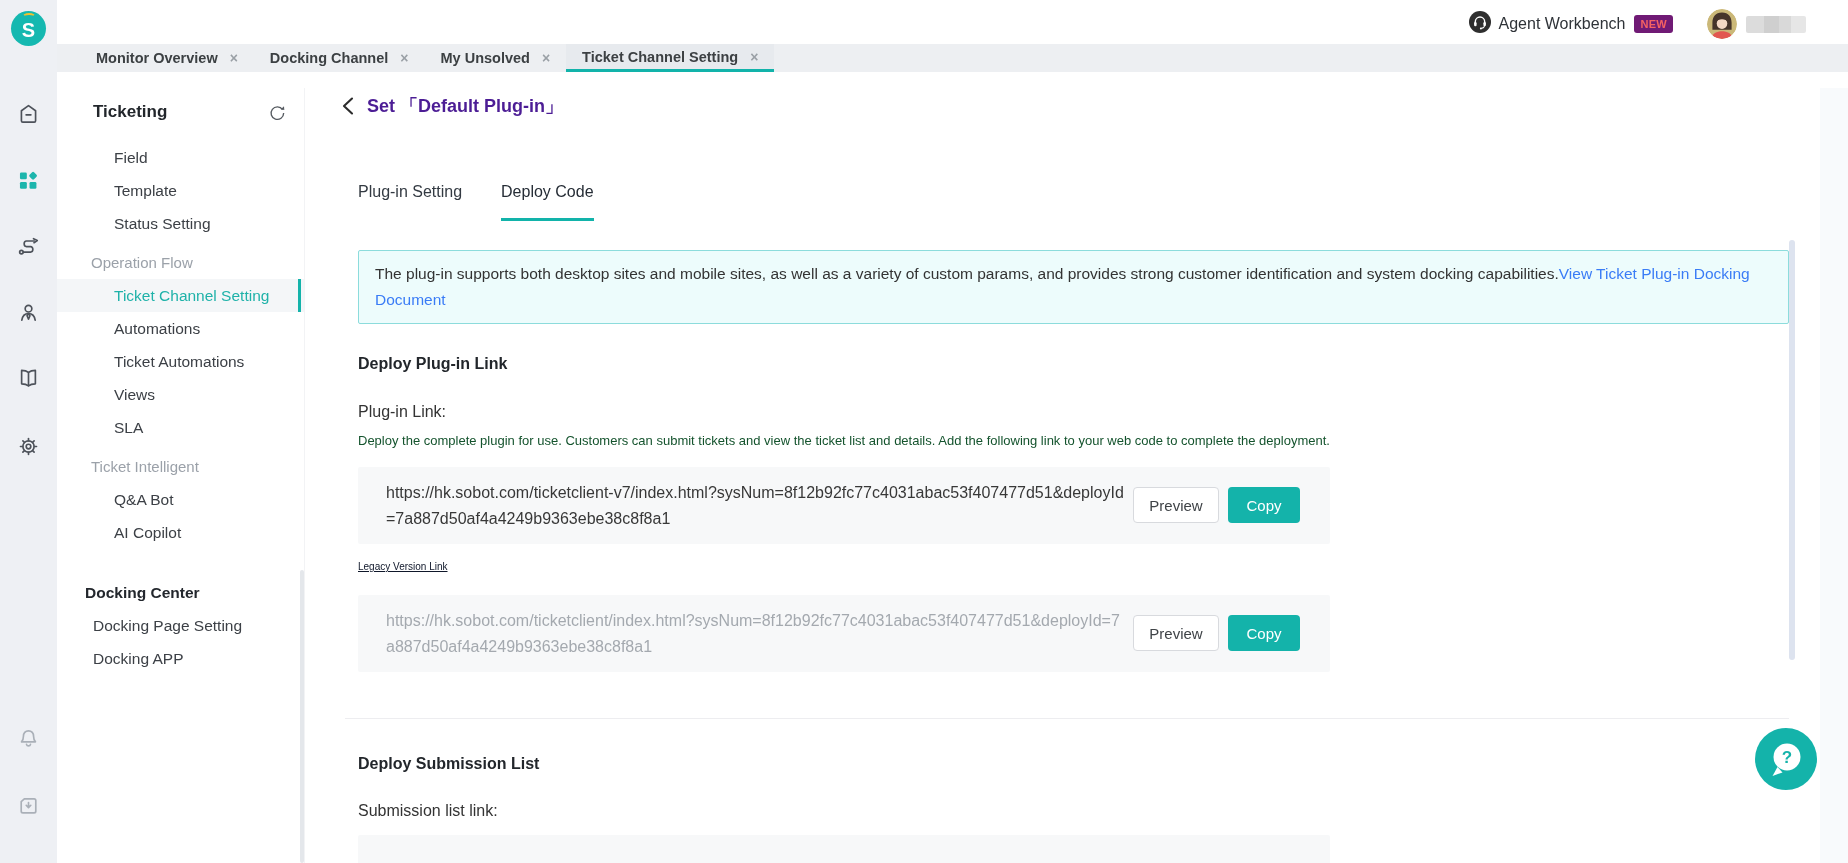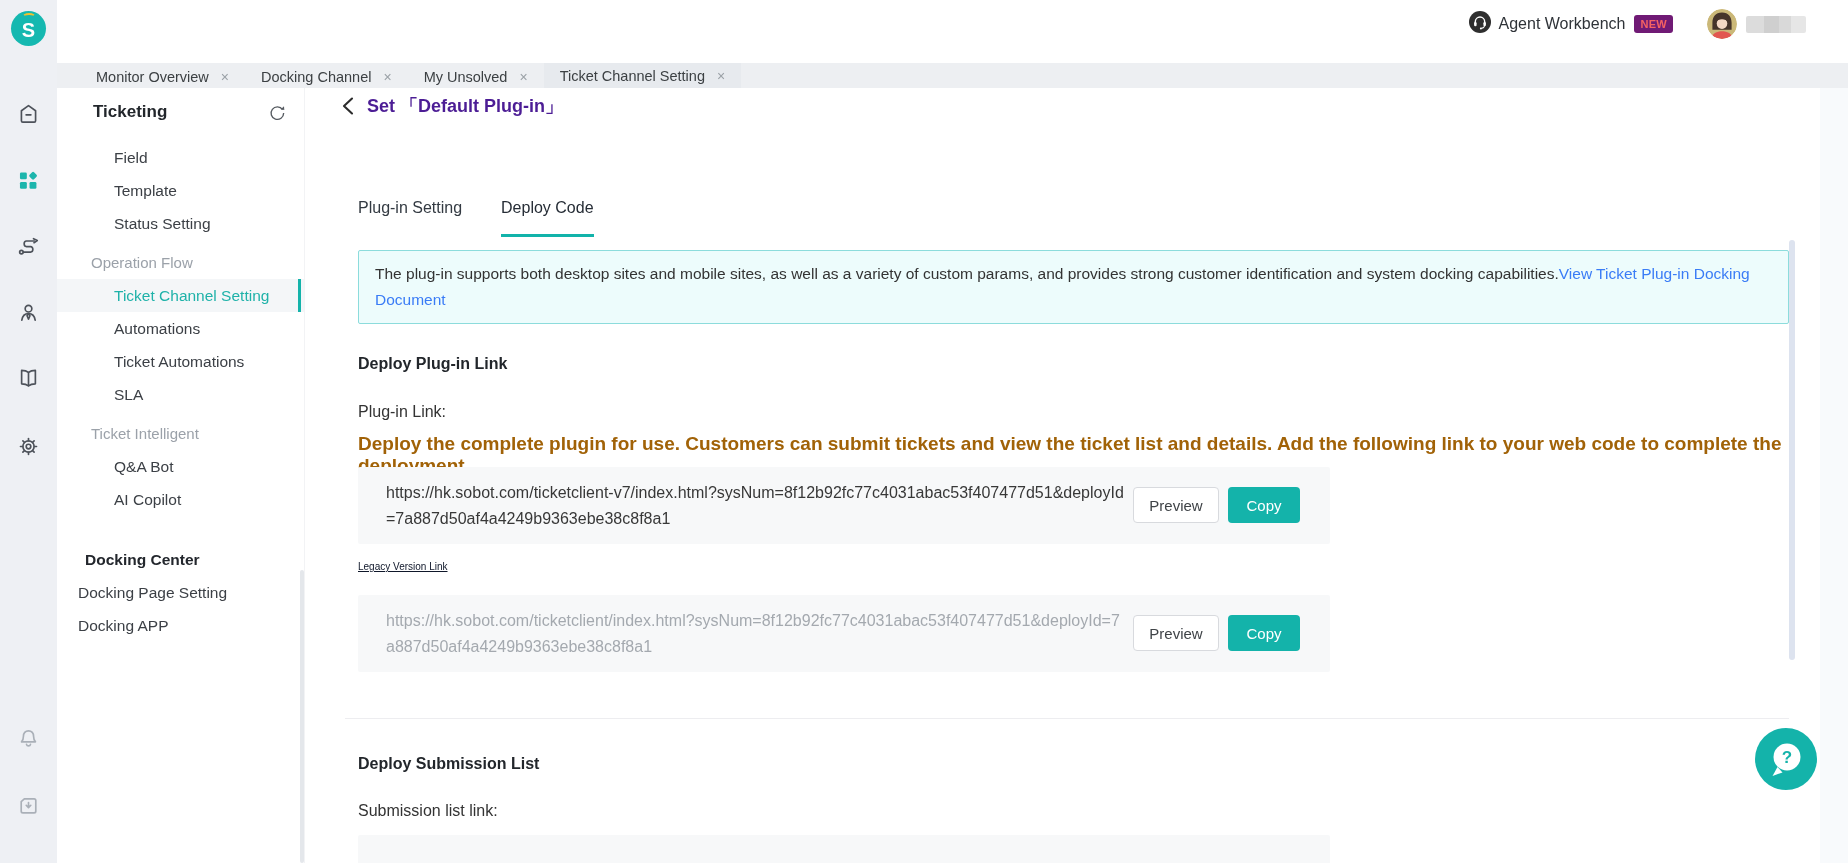"Monitor Overview" .tabbar { font-weight: none -> bold; top: 63px -> 44px }
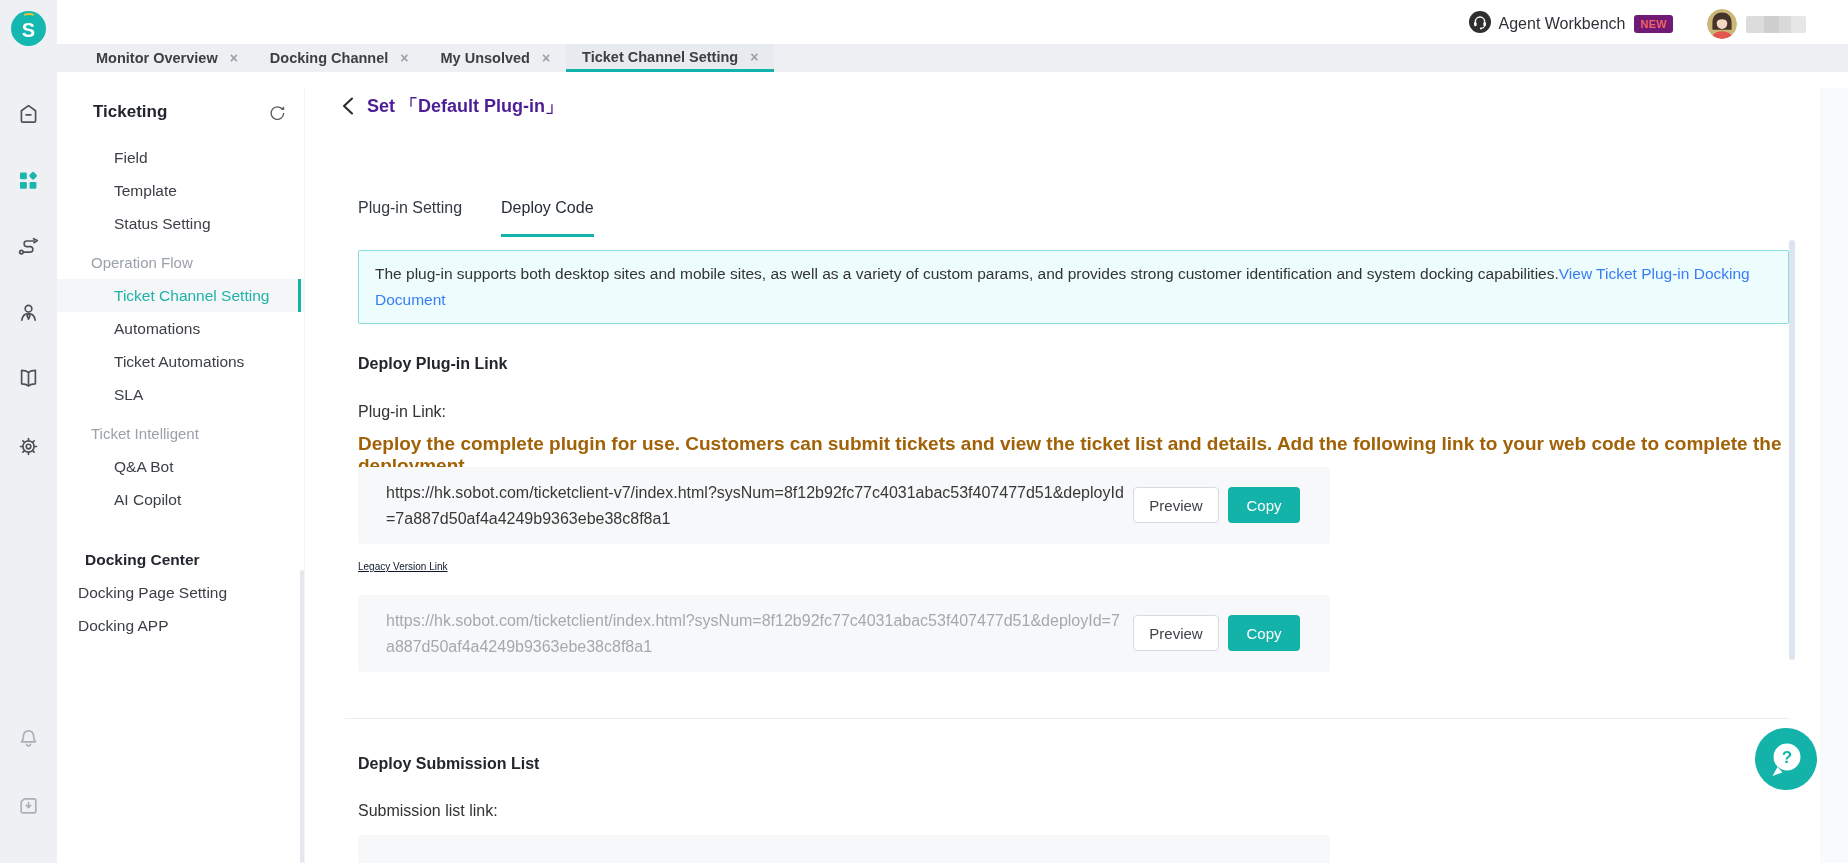"Plug-in Setting" .ctab { margin-top: 16px -> none }
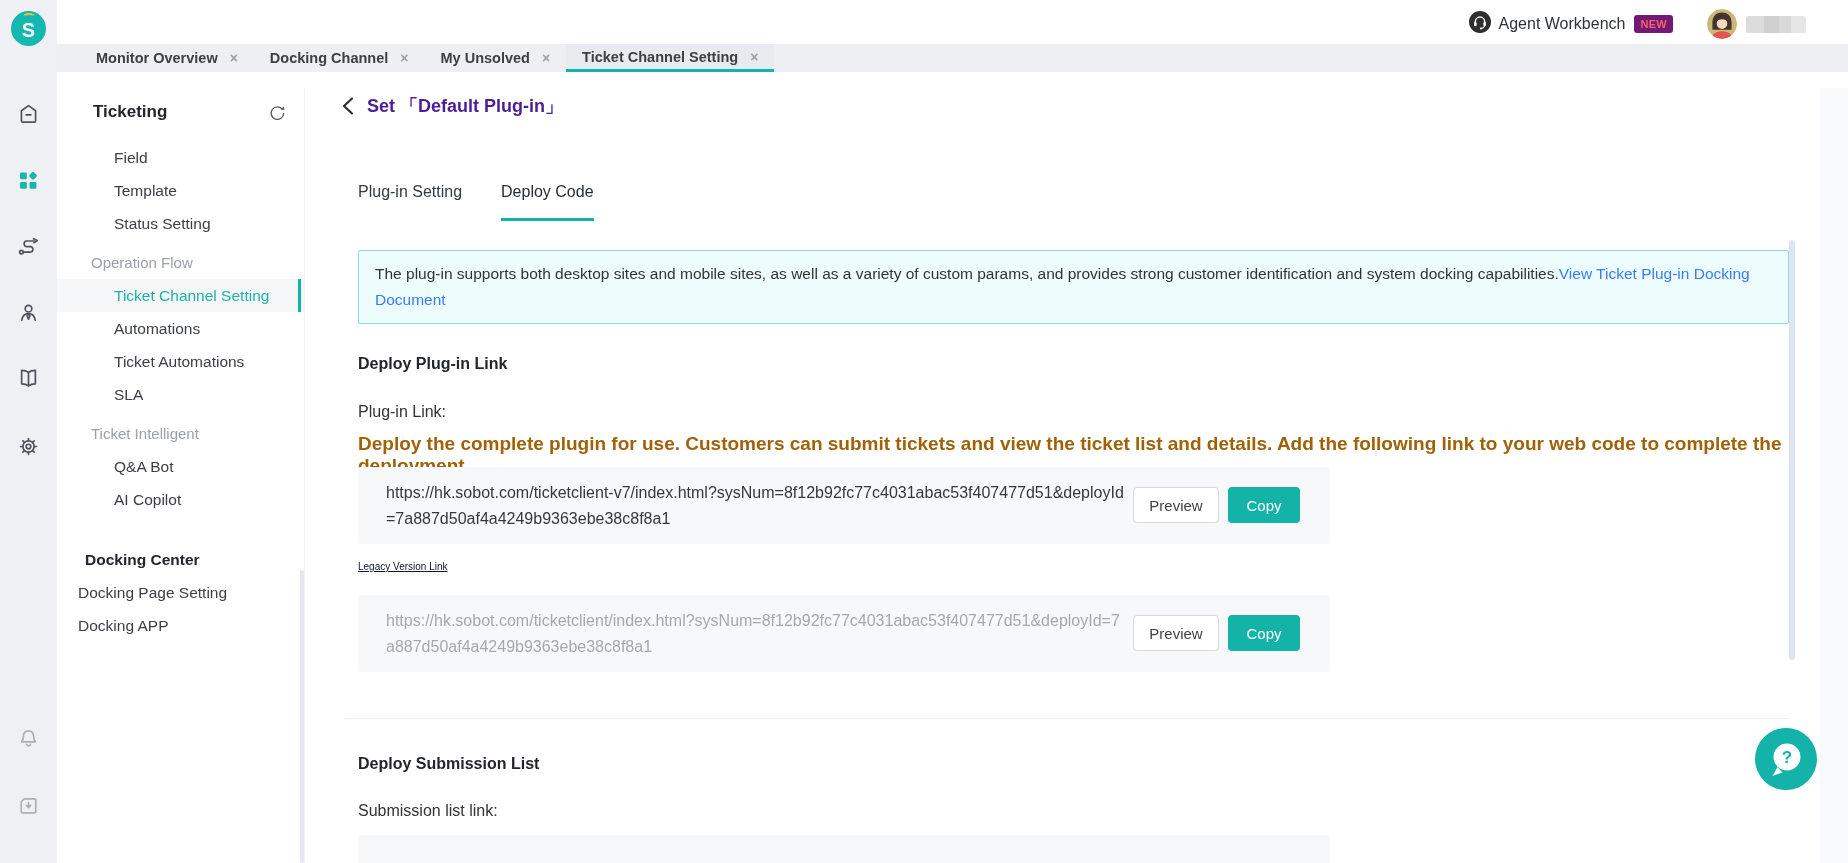"Views" div.s-item { html: none -> <div>Views</div> }
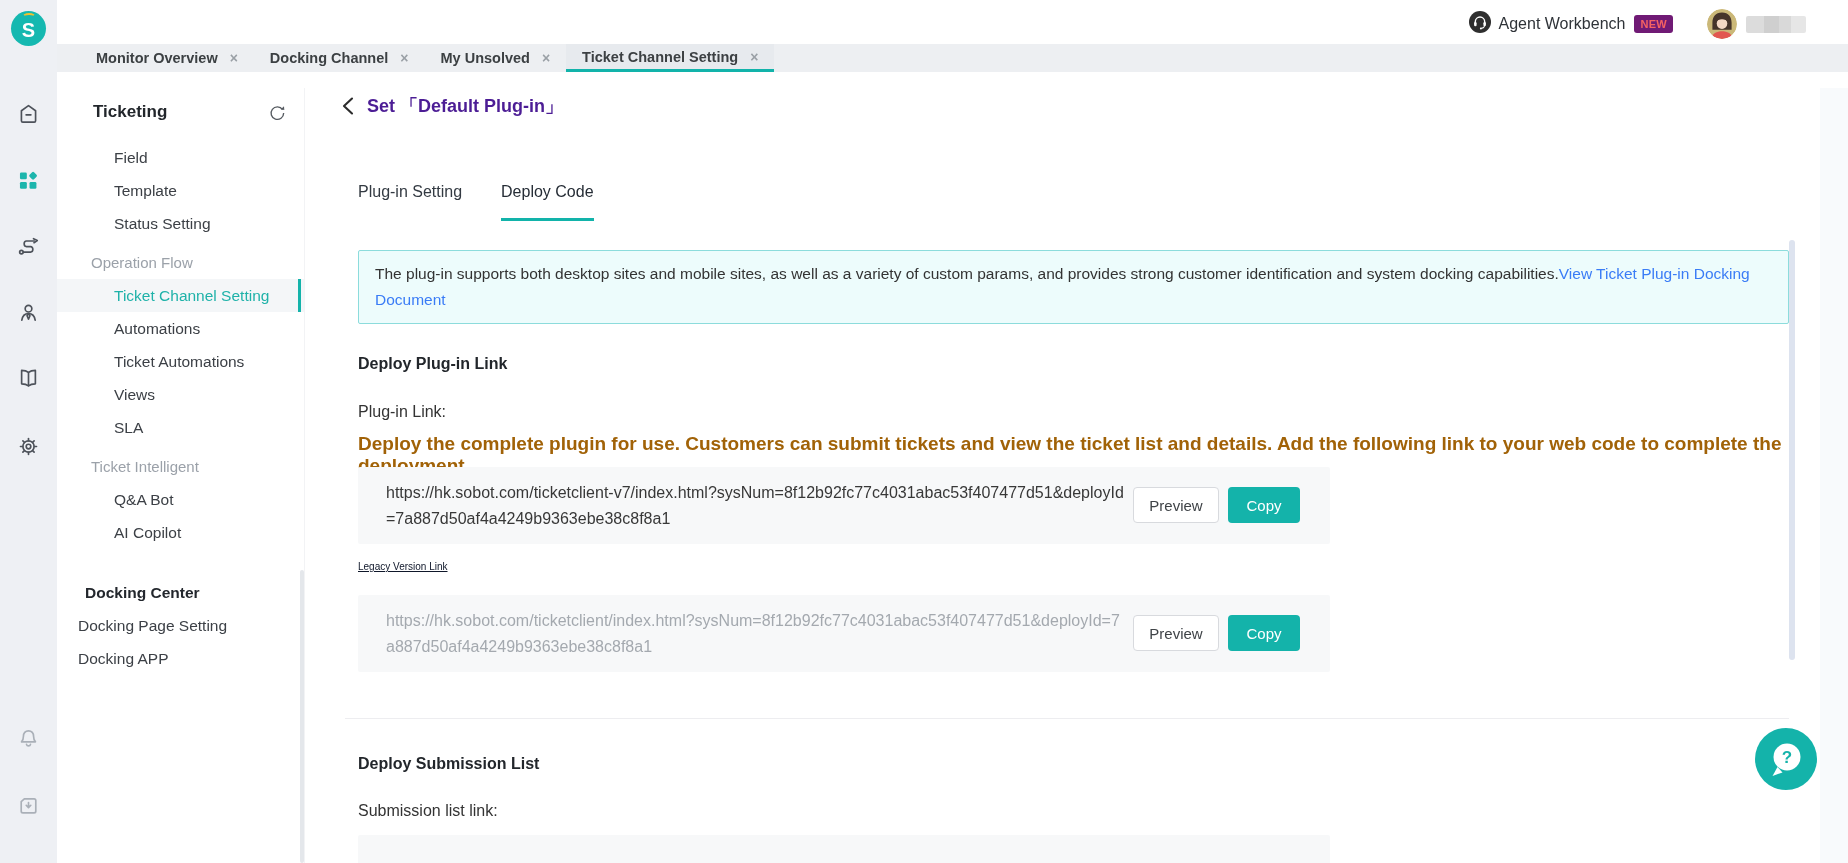"Deploy the complete plugin for" .desc { color: #a16207 -> #14532d; font-size: 19px -> 13px; font-weight: bold -> none }
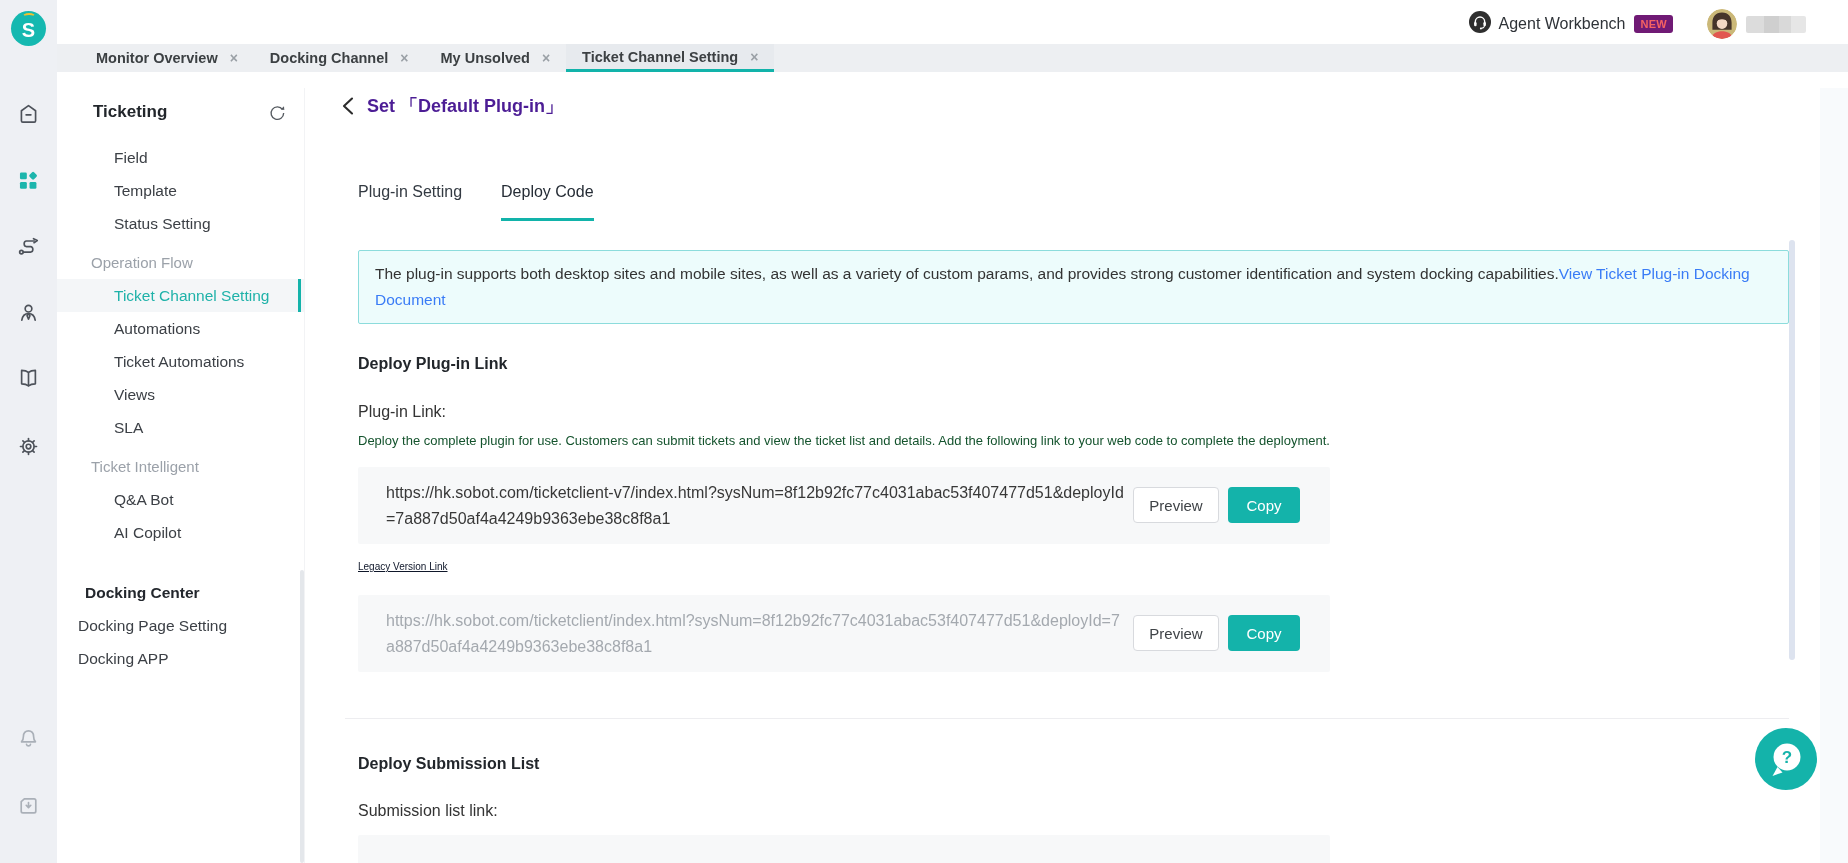"Docking Page Setting" .s-flat { padding-left: 21px -> 36px }
